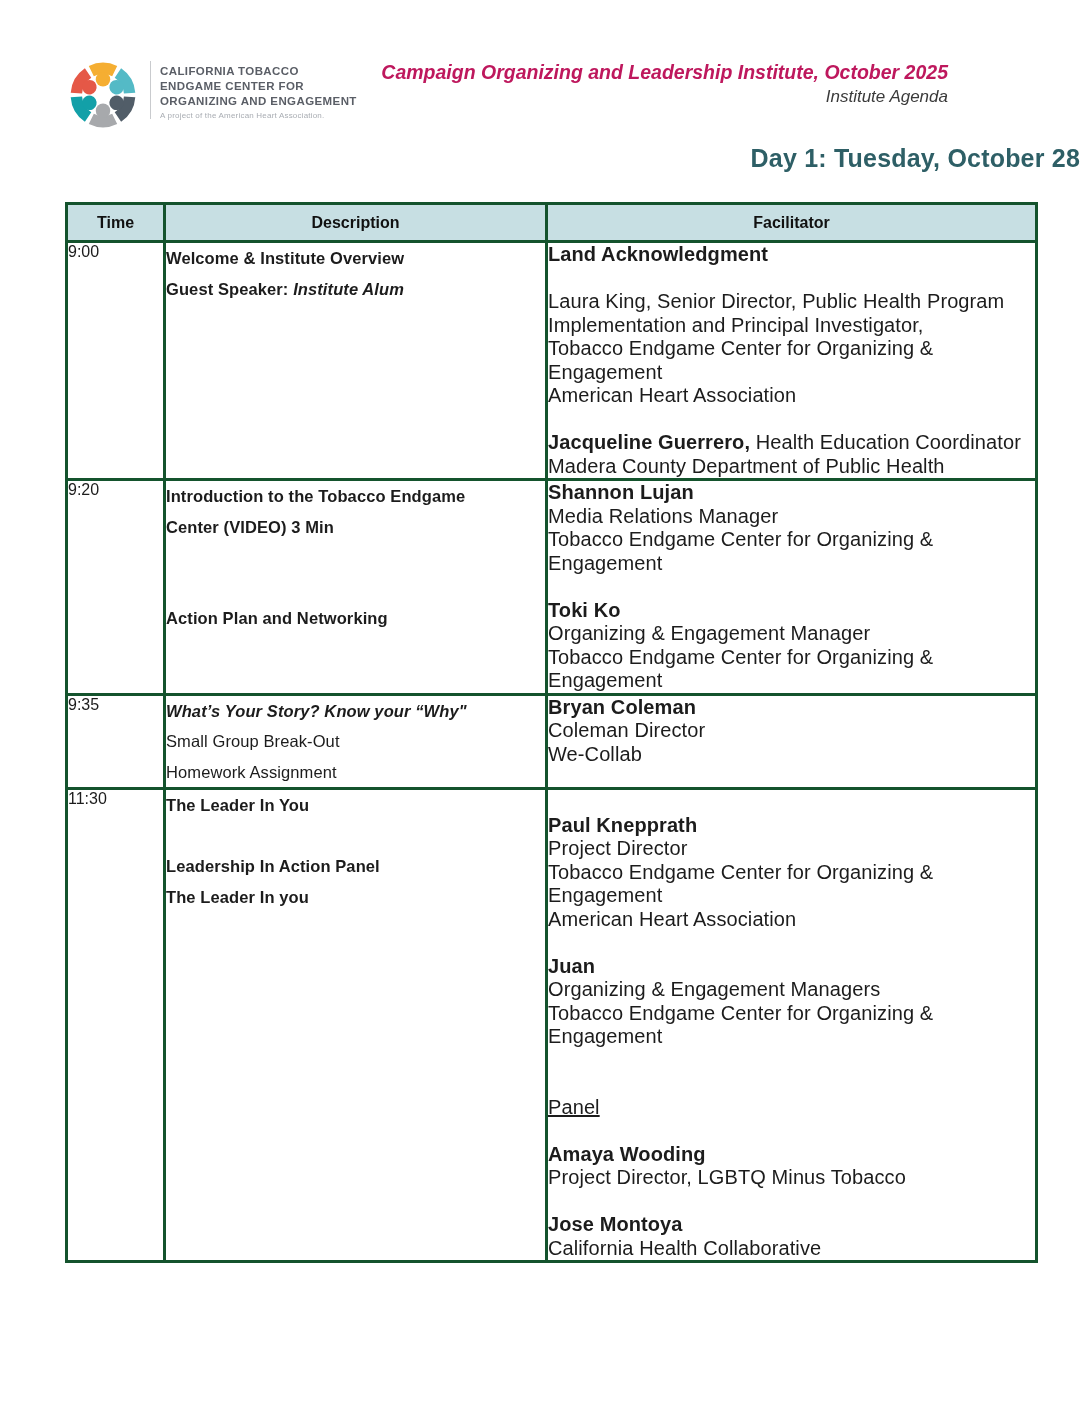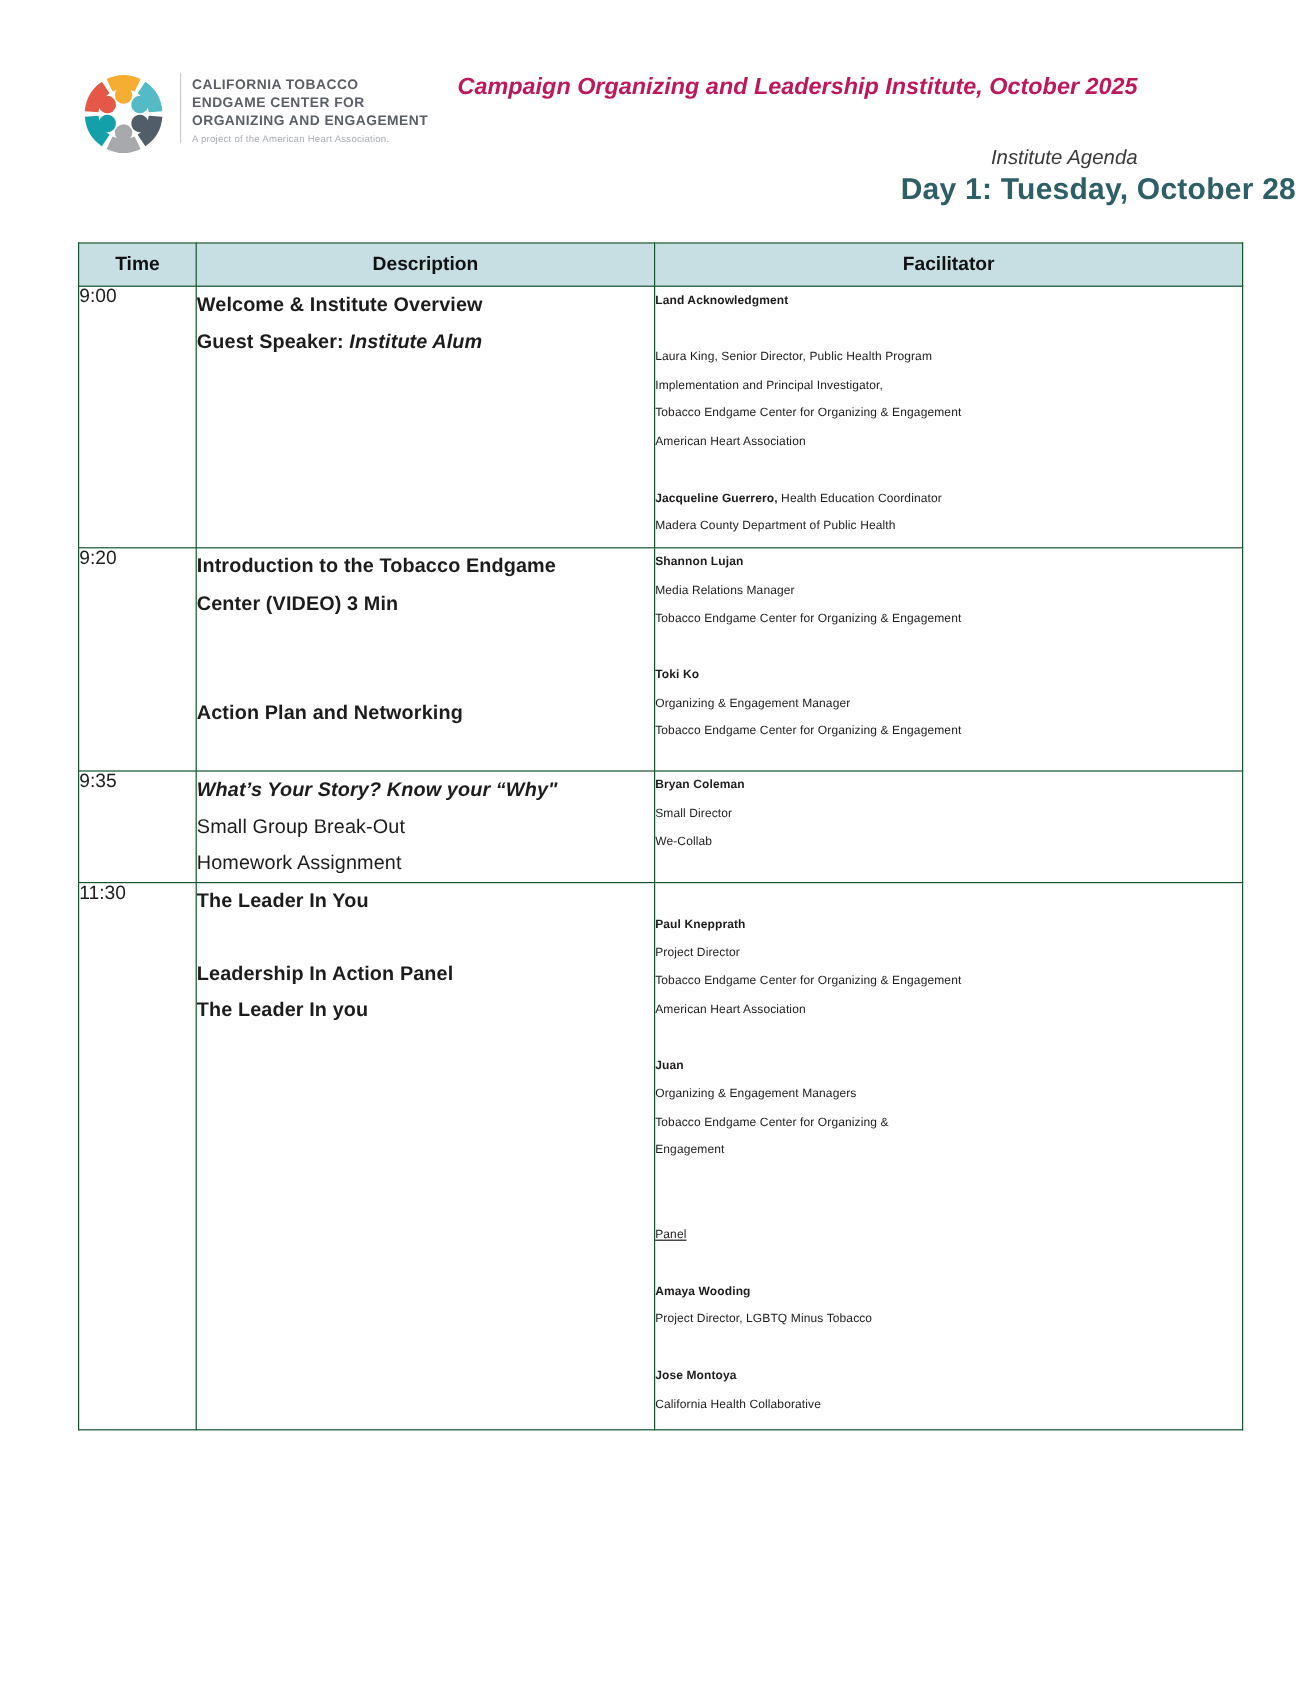"Institute Agenda" .header-subtitle { margin-top: 35px -> none }
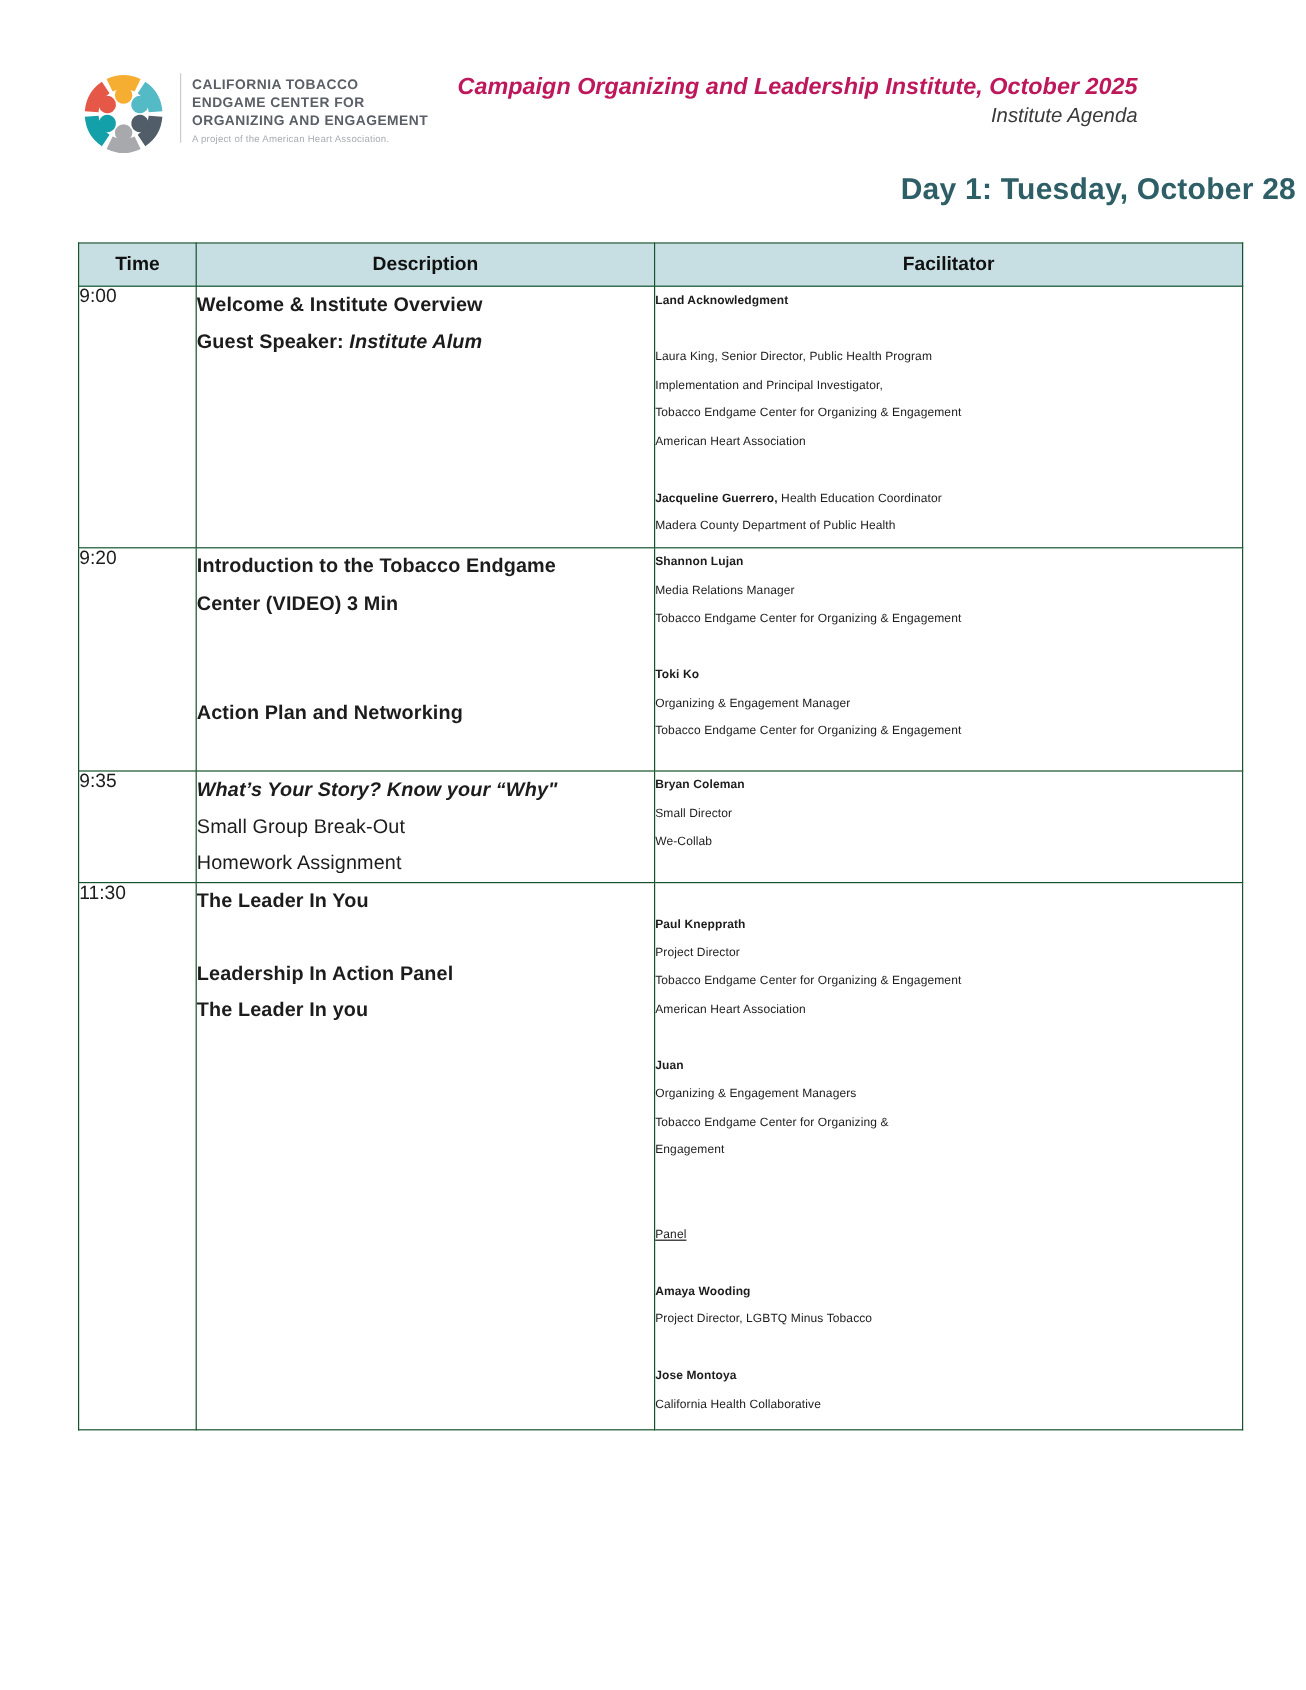"Time" table.agenda th, table.agenda td { border: 1px solid #14532d -> 3px solid #14532d }
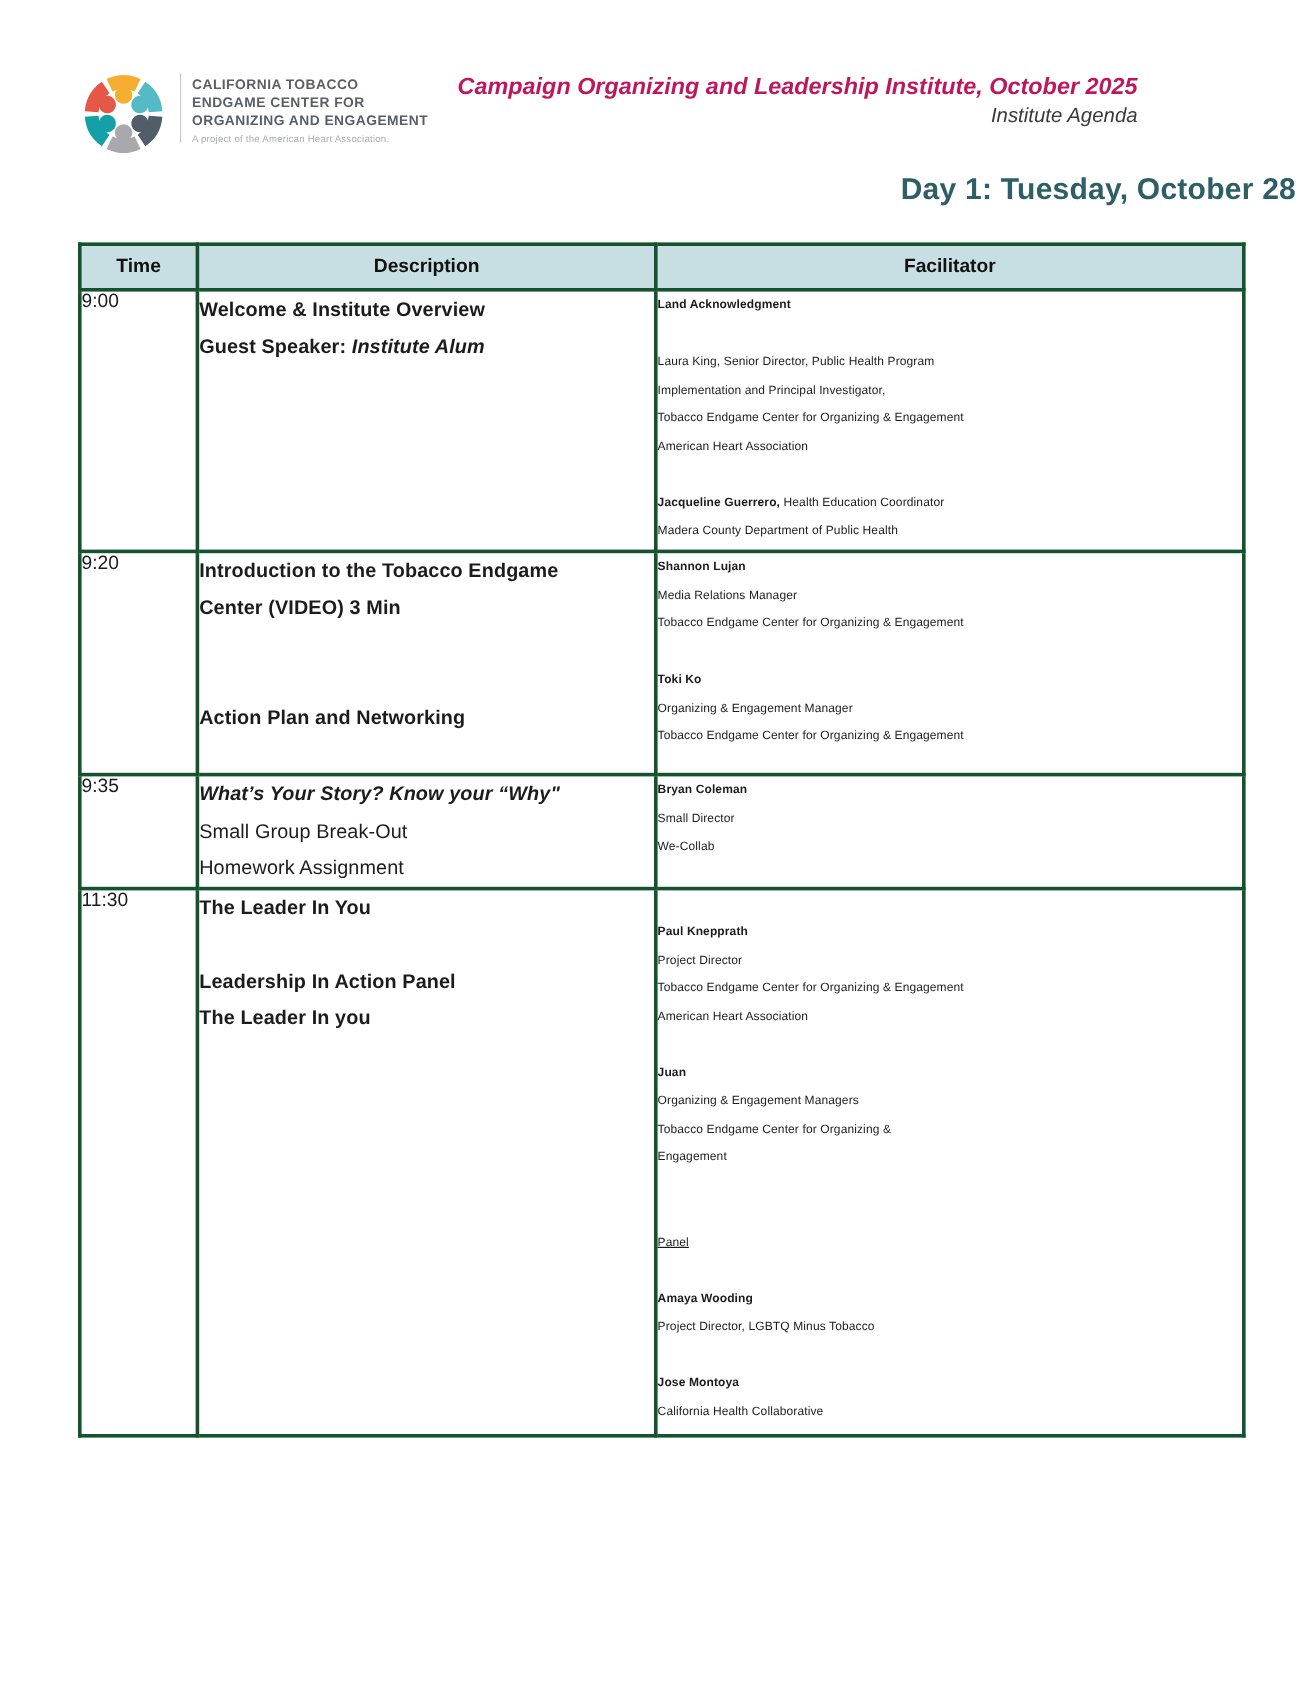"Land Acknowledgment" .fac-line { font-size: 10px -> 20px }
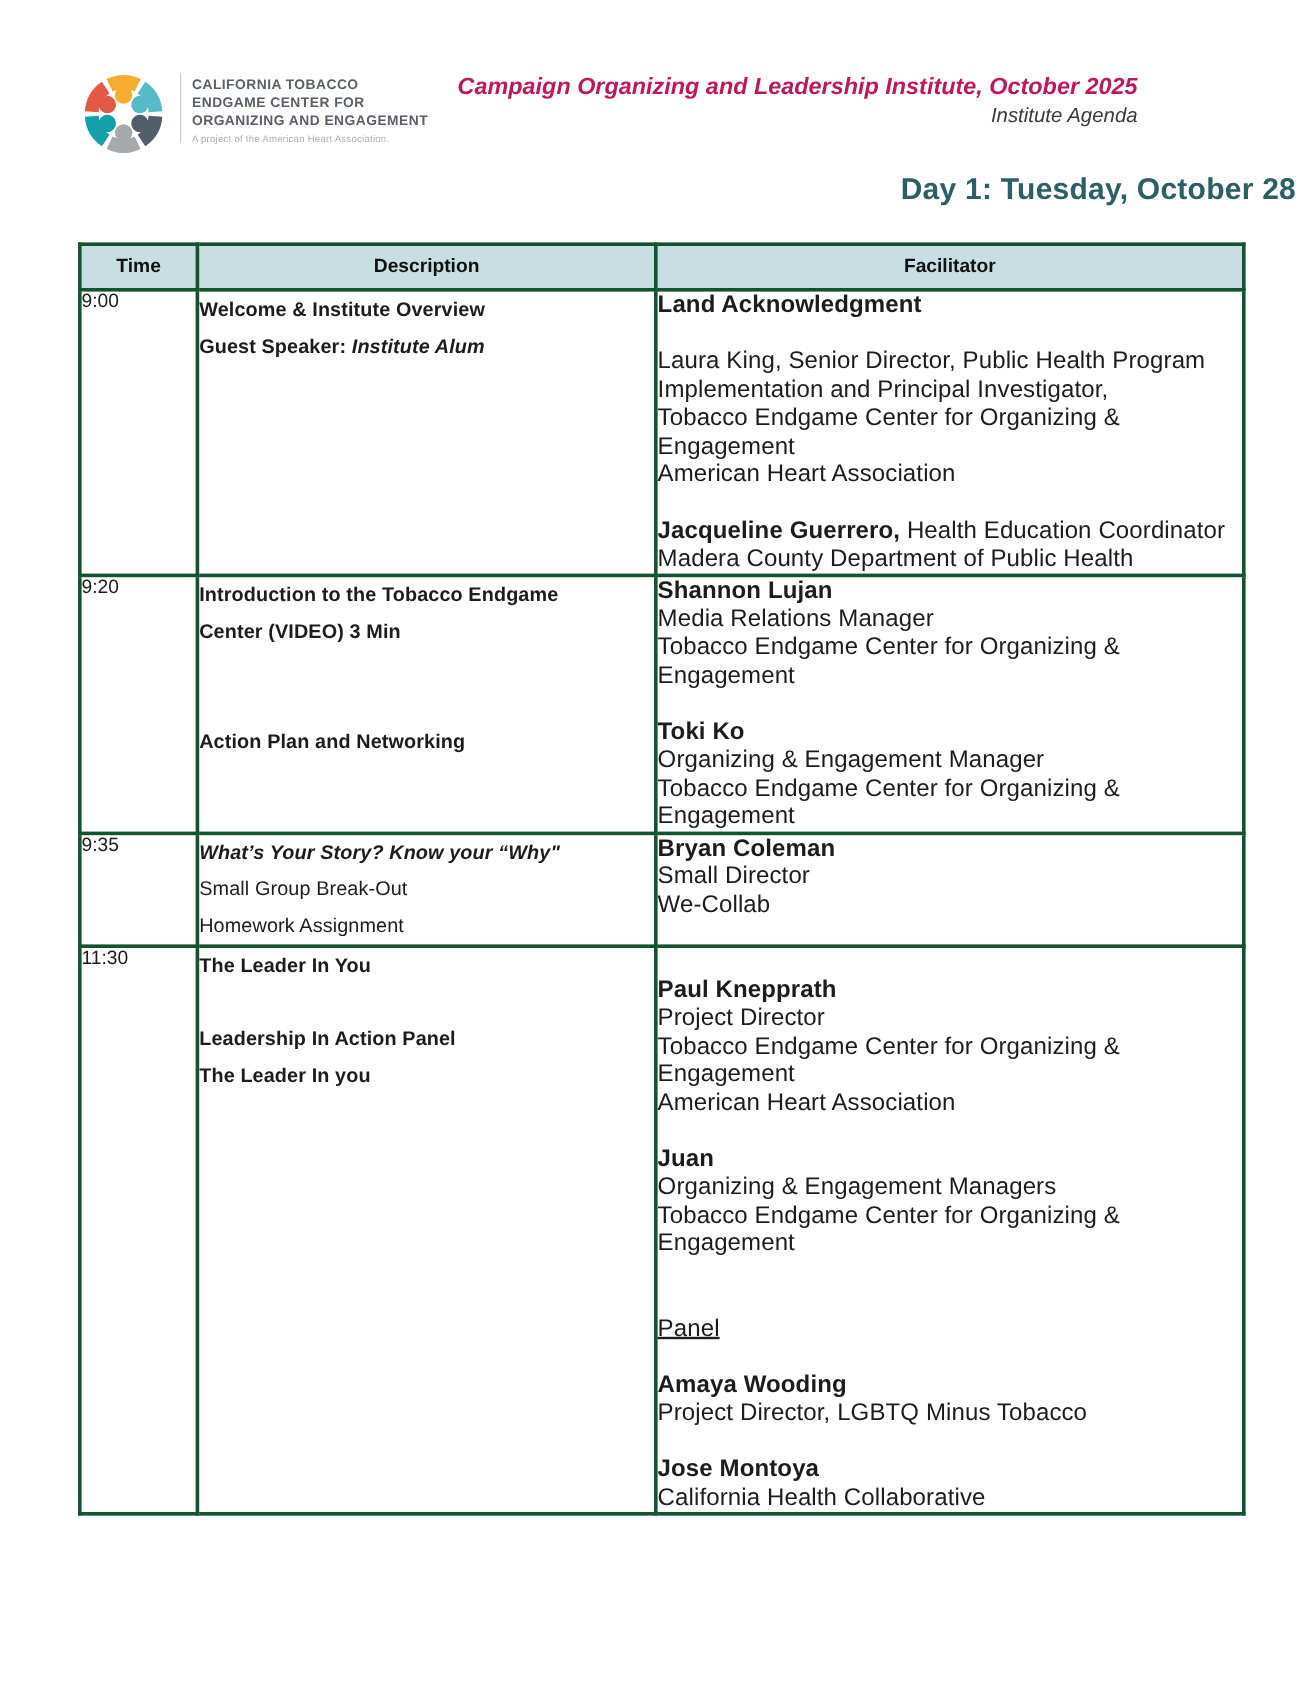"Small Director" span { text: Small -> Coleman }
